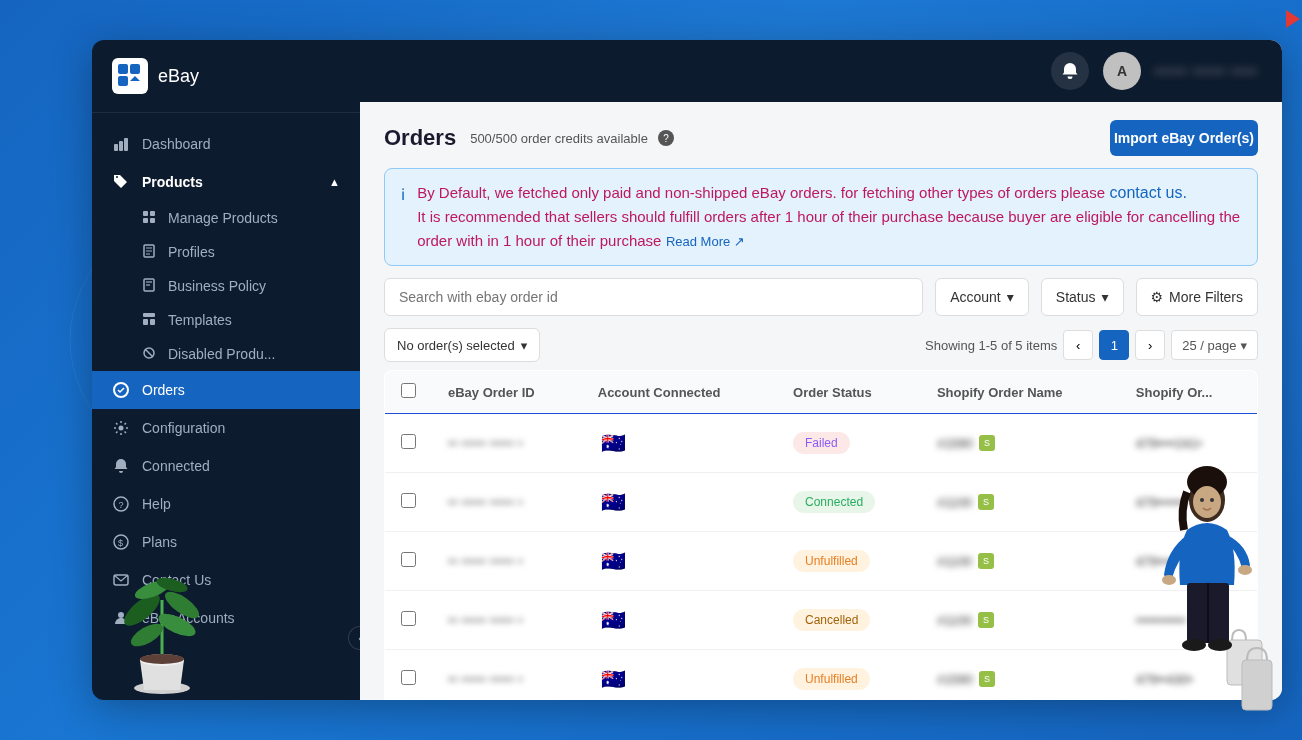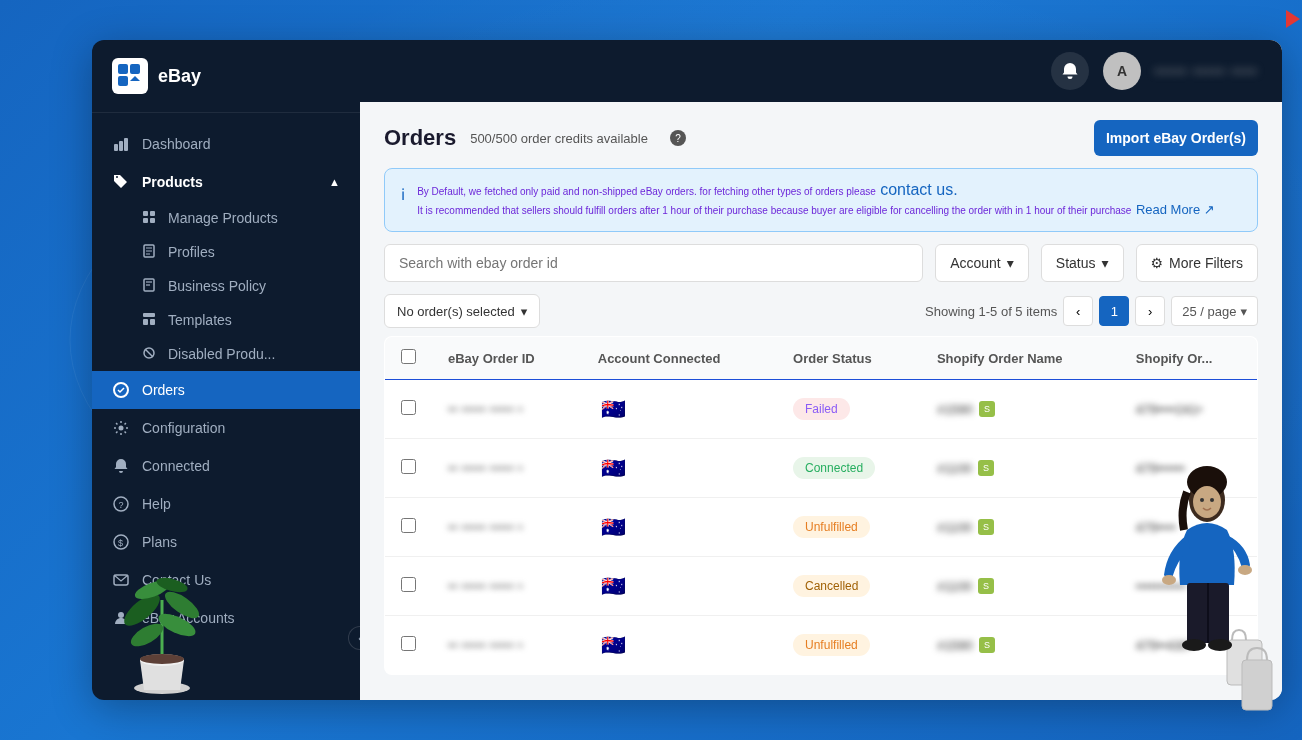"eBay" .logo-text { font-weight: 700 -> 400 }
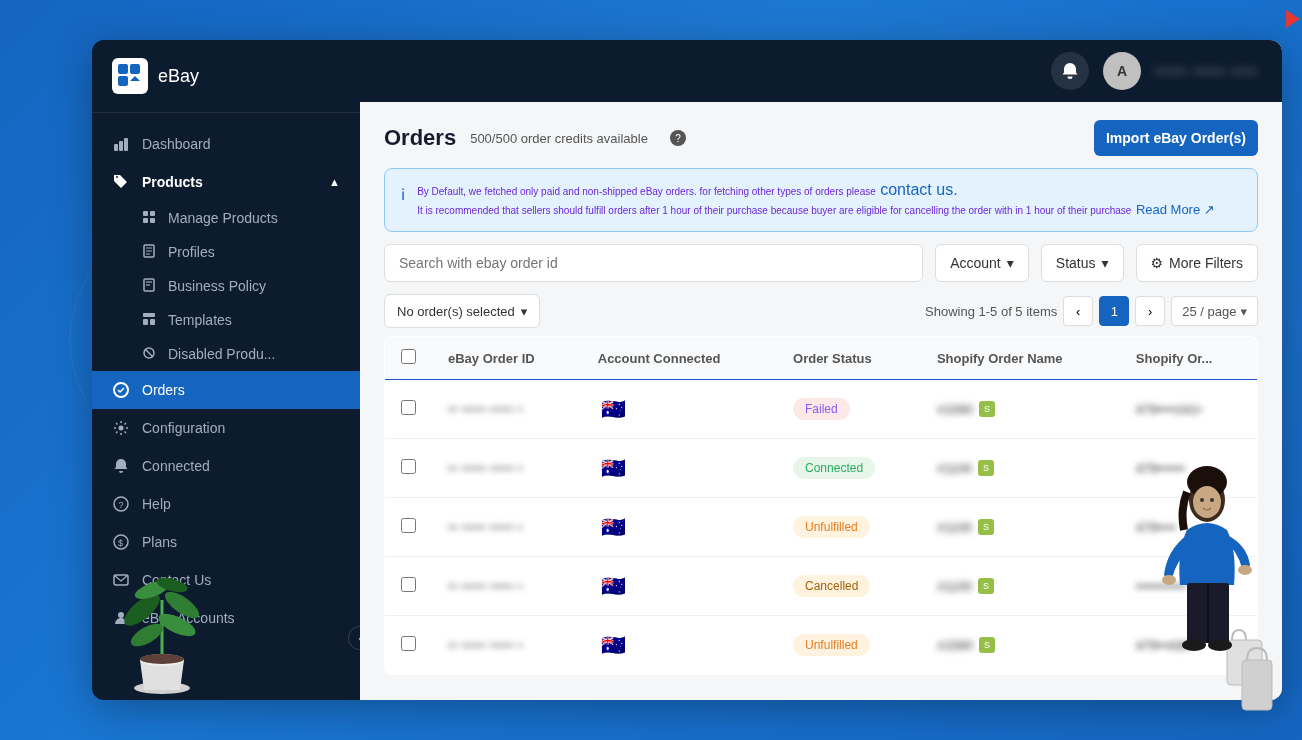"500/500 order credits available" .orders-credits { gap: 22px -> 10px }
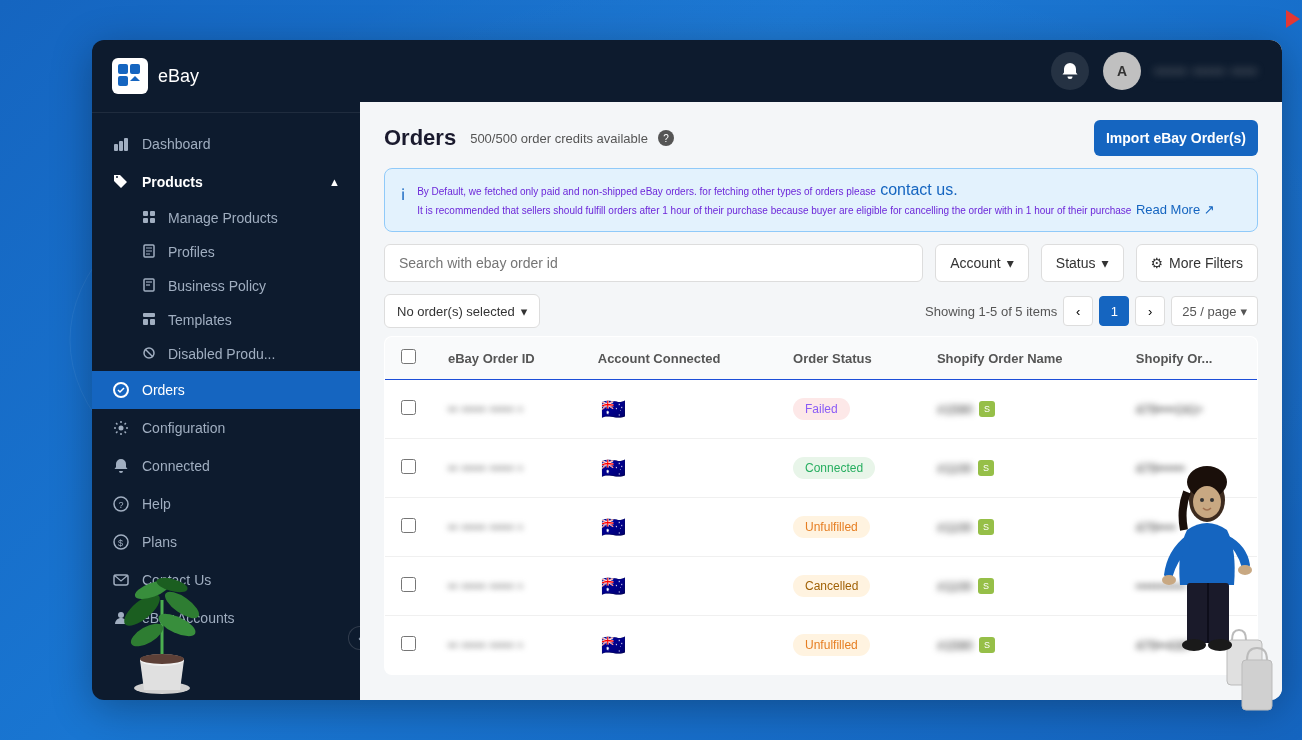"Import eBay Order(s)" .import-btn { padding: 10px 12px -> 10px 4px }
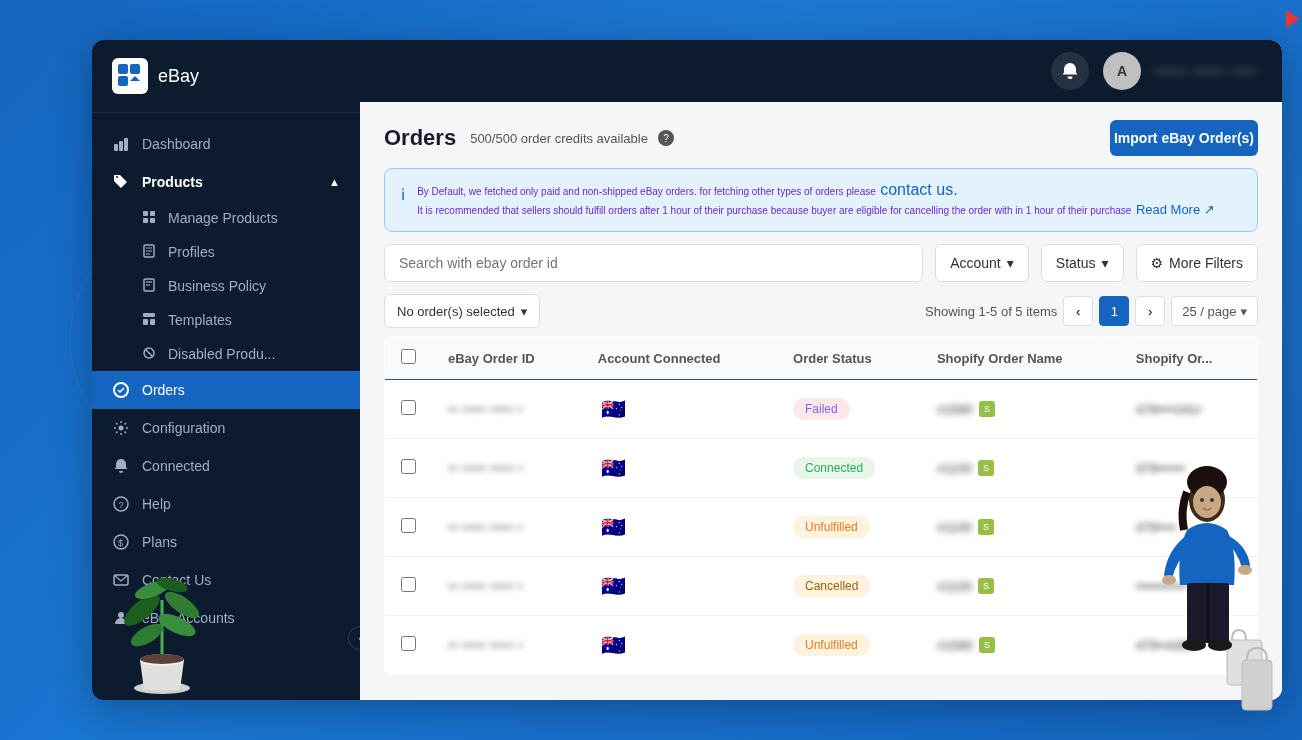"By Default, we fetched only" .info-text { color: #6d28d9 -> #be185d; font-size: 10px -> 15px }
